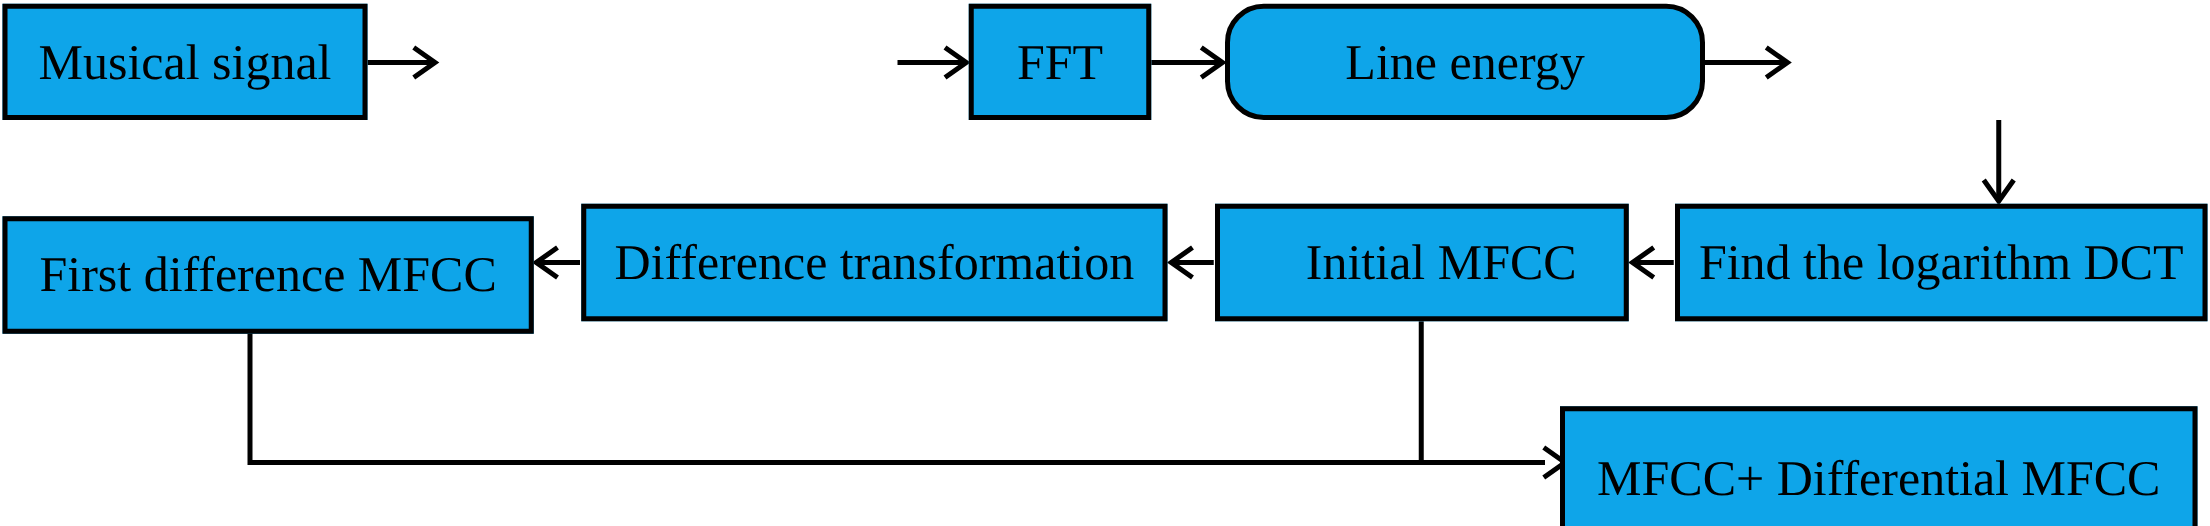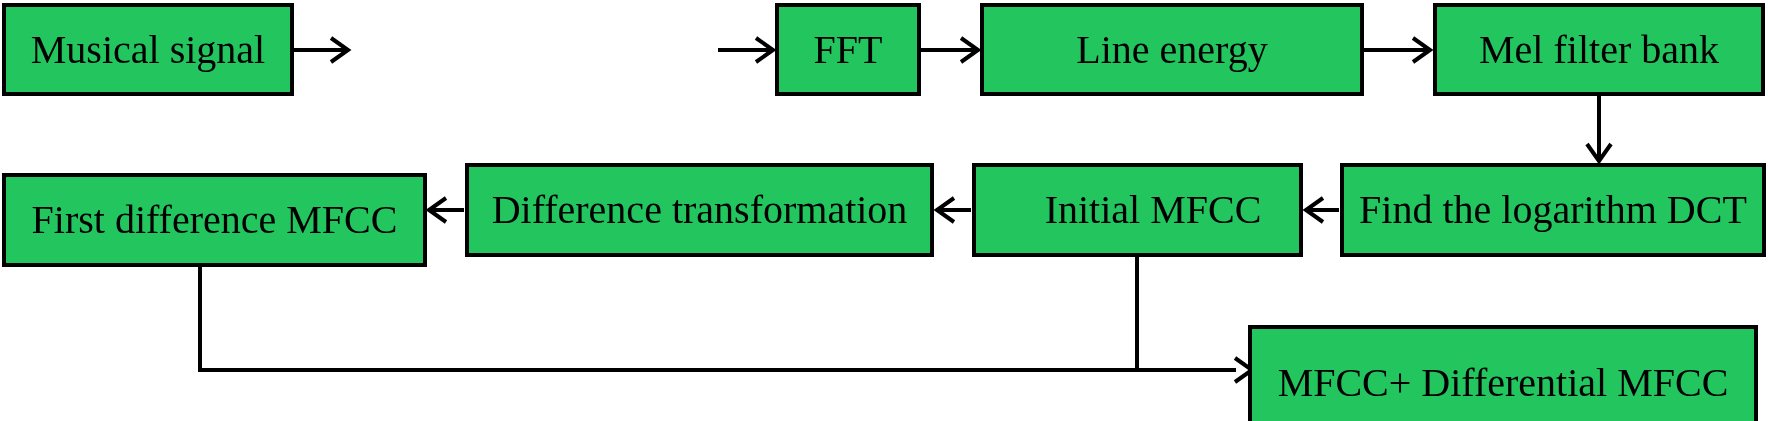"Musical signal" .node { background: #22c55e -> #0ea5e9 }
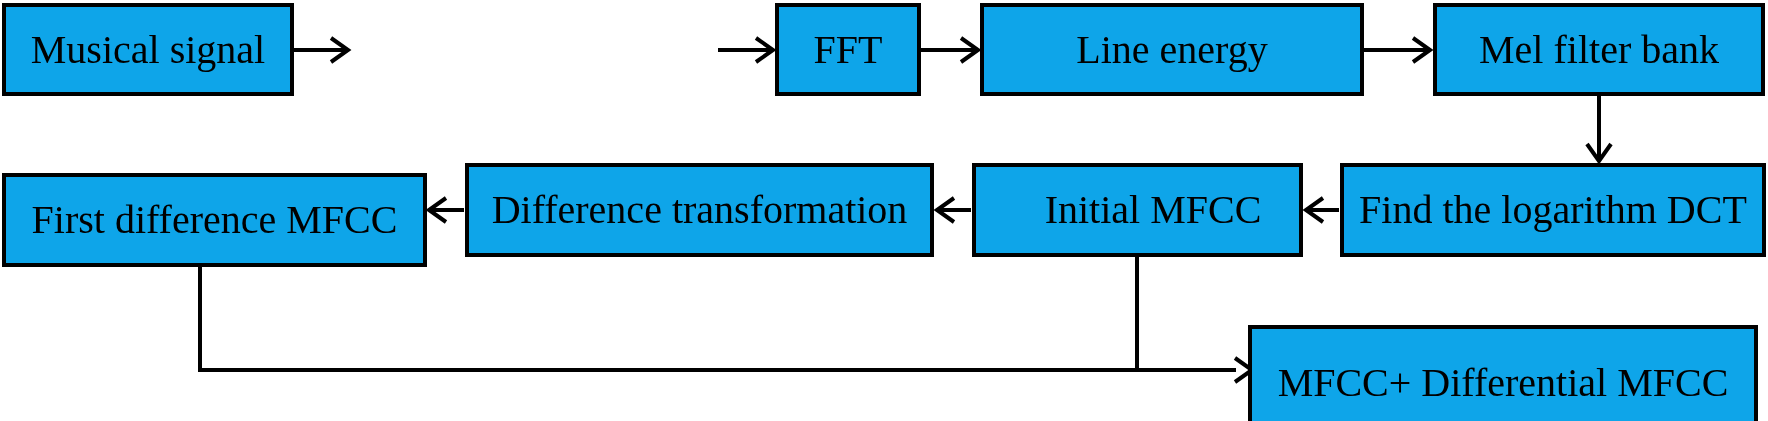"Line energy" .n-lineenergy { border-radius: none -> 31px }
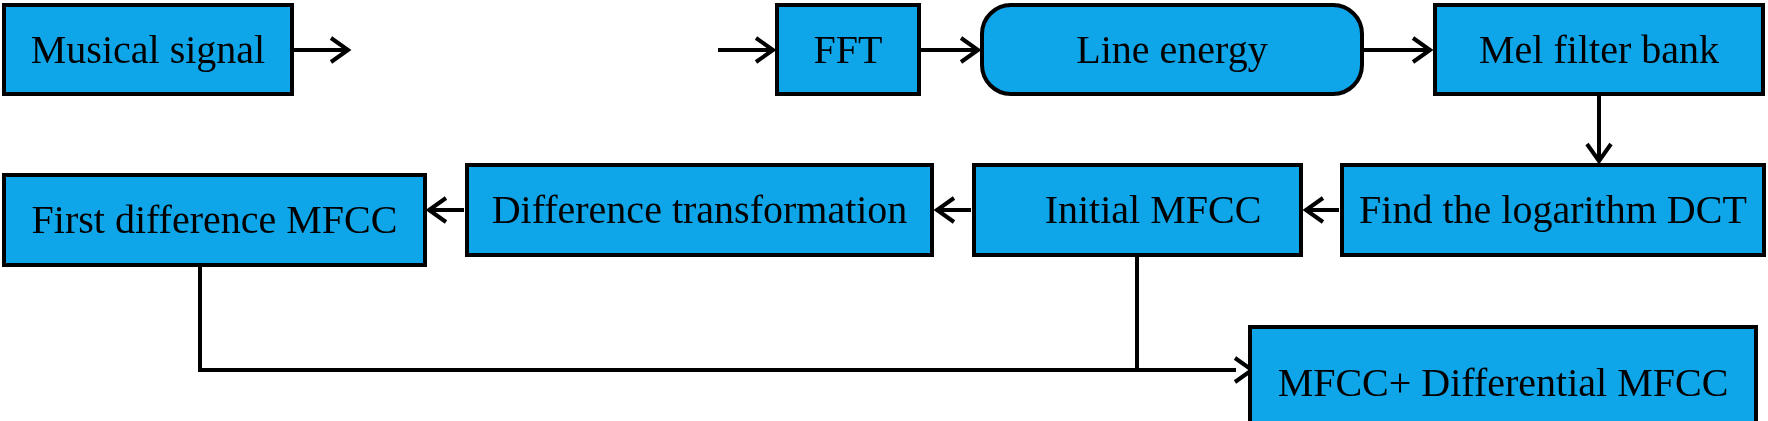"Mel filter bank" div.node { html: <div> <span>Mel filter bank</span> </div> -> none }
